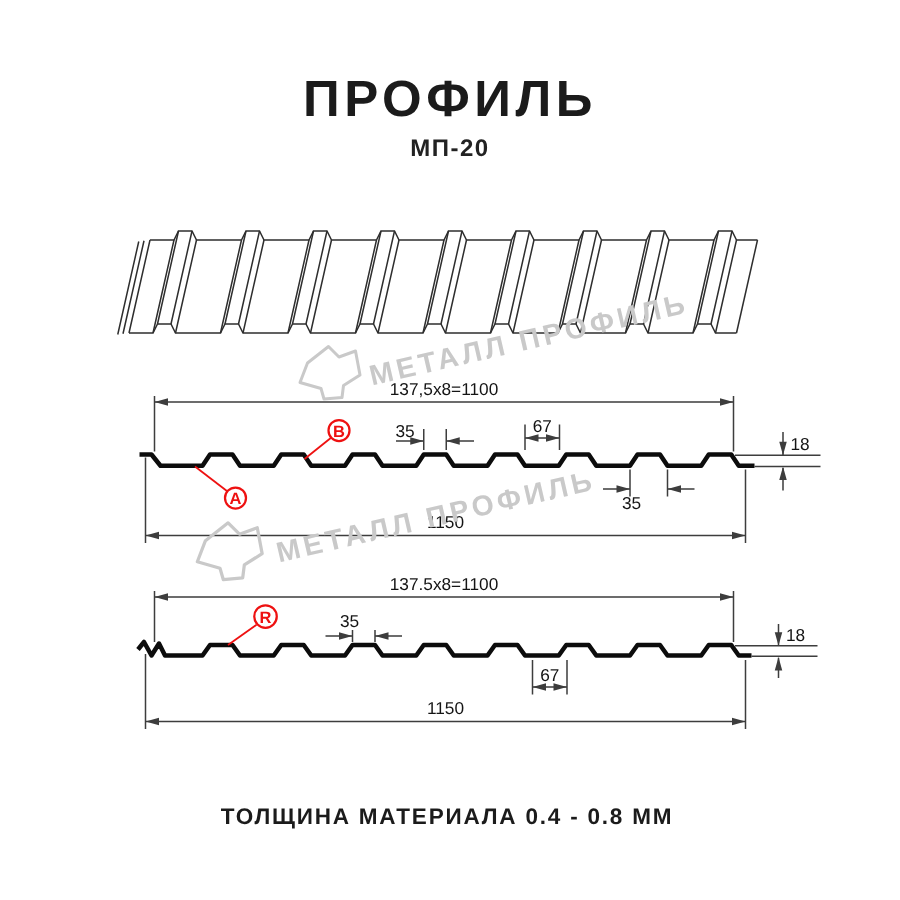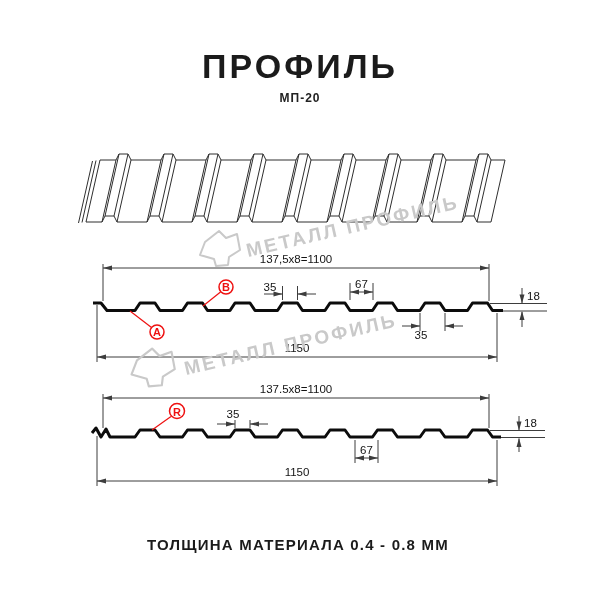"МП-20" .subtitle { font-size: 12px -> 16px }
